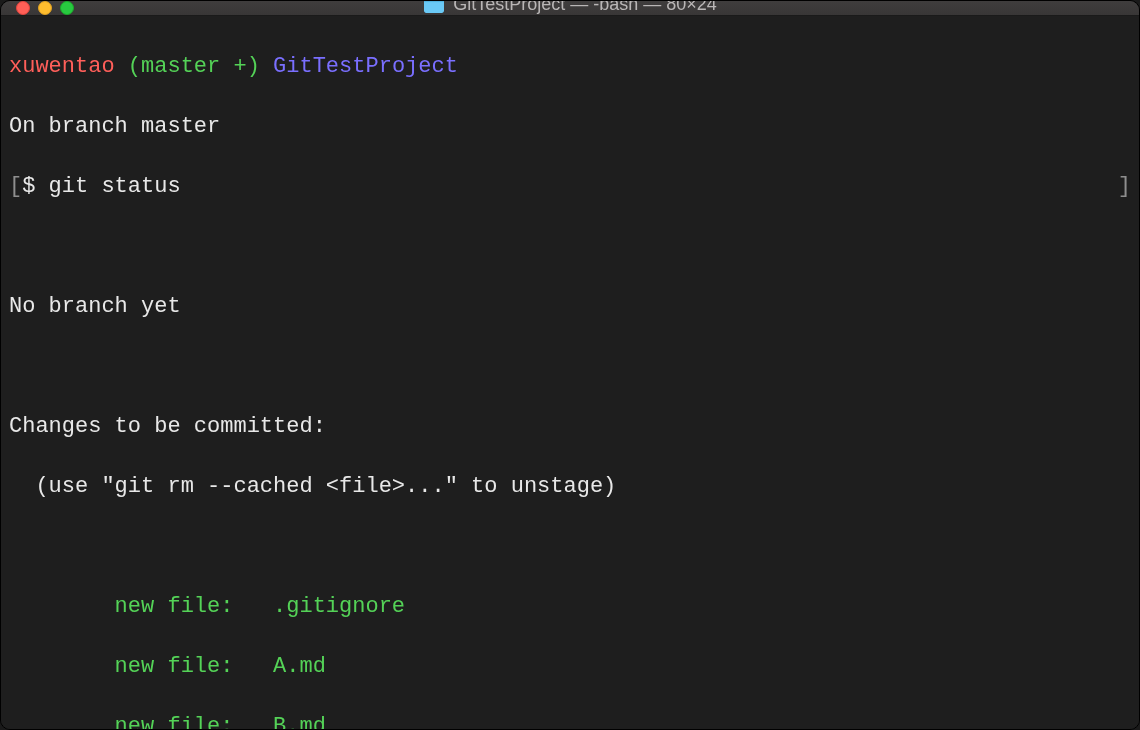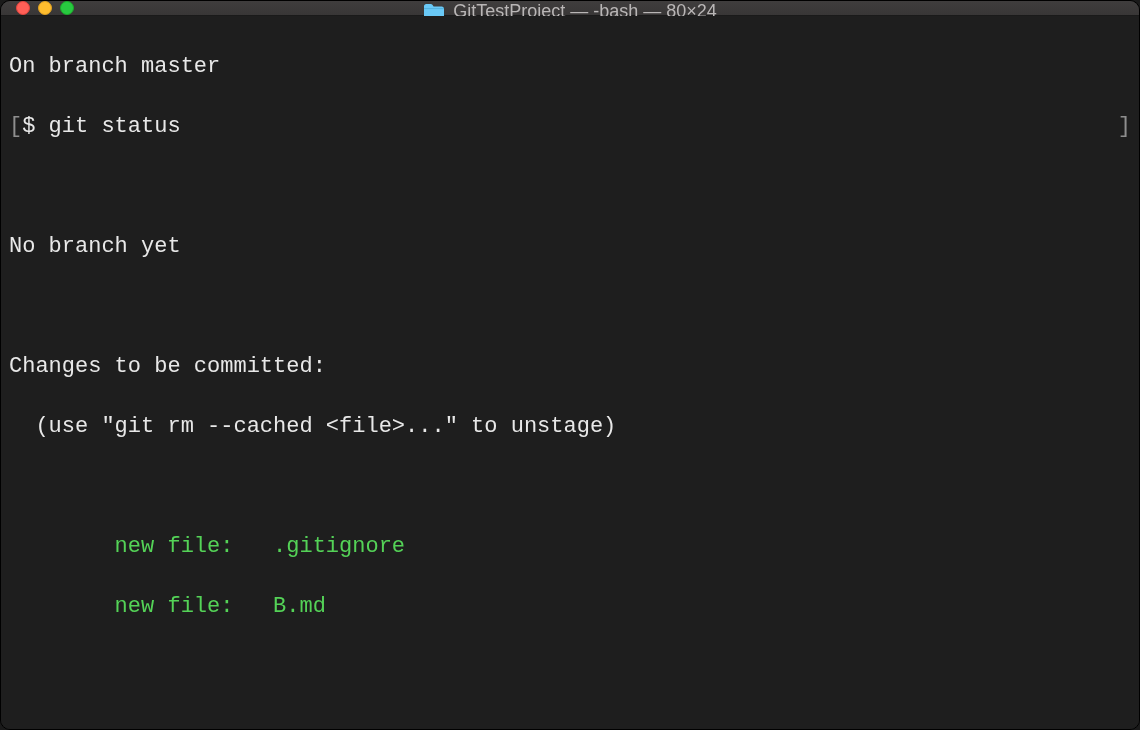"GitTestProject — -bash — 80×24" .titlebar { align-items: flex-start -> flex-end }
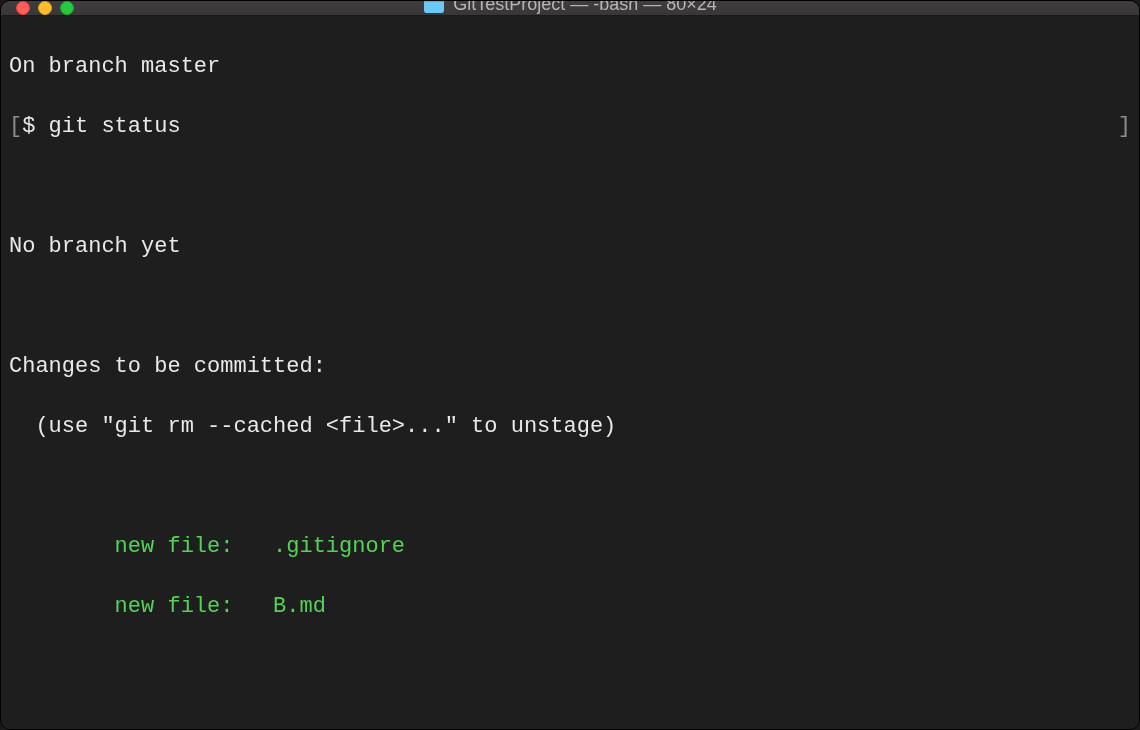"xuwentao (master +) GitTestProject" span.line { html: none -> <span><span>xuwentao</span><span> (</span><span>master +</span><span>) </span><span>GitTestProject</span></span> }
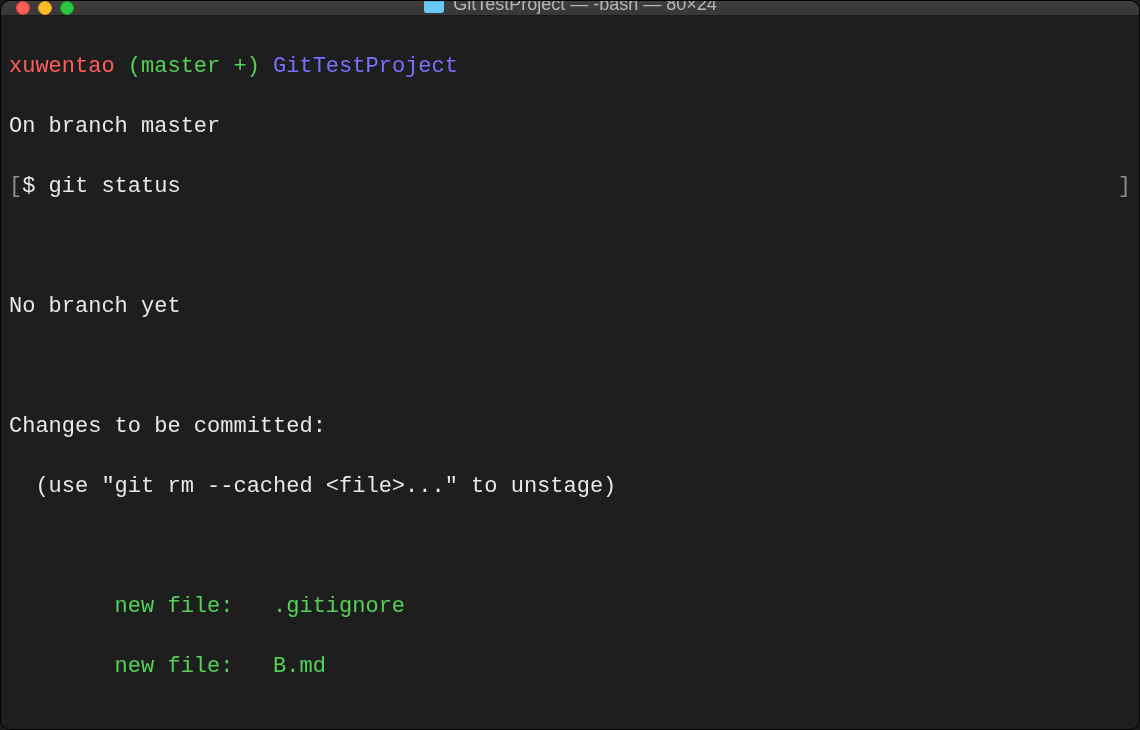"new file: A.md" span.line { html: none -> <span> new file: A.md</span> }
